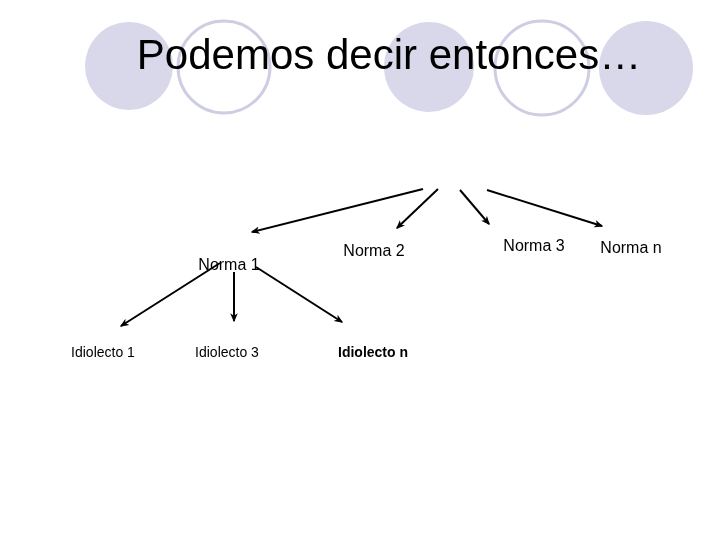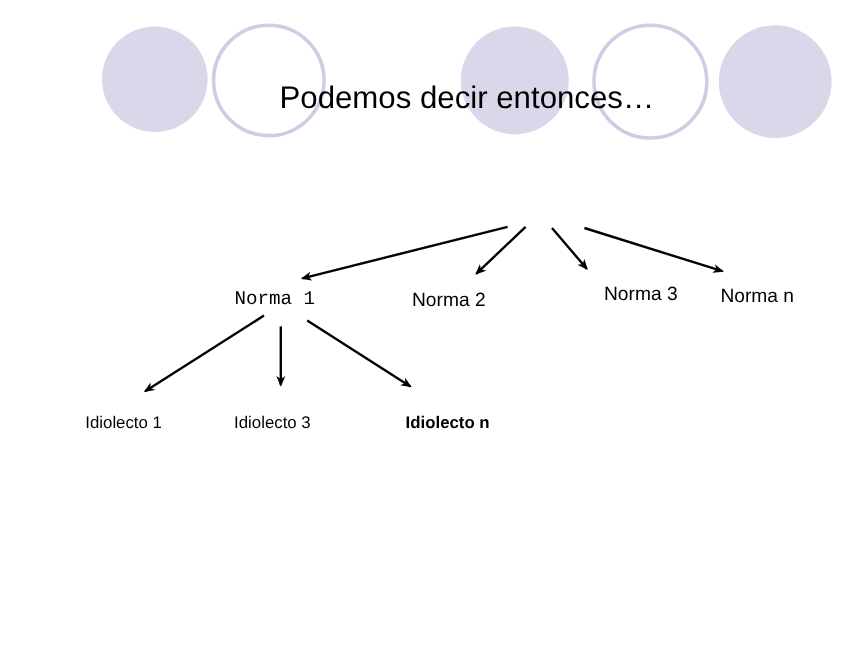"Podemos decir entonces…" .title { font-size: 26px -> 42px; margin-top: 36px -> none }
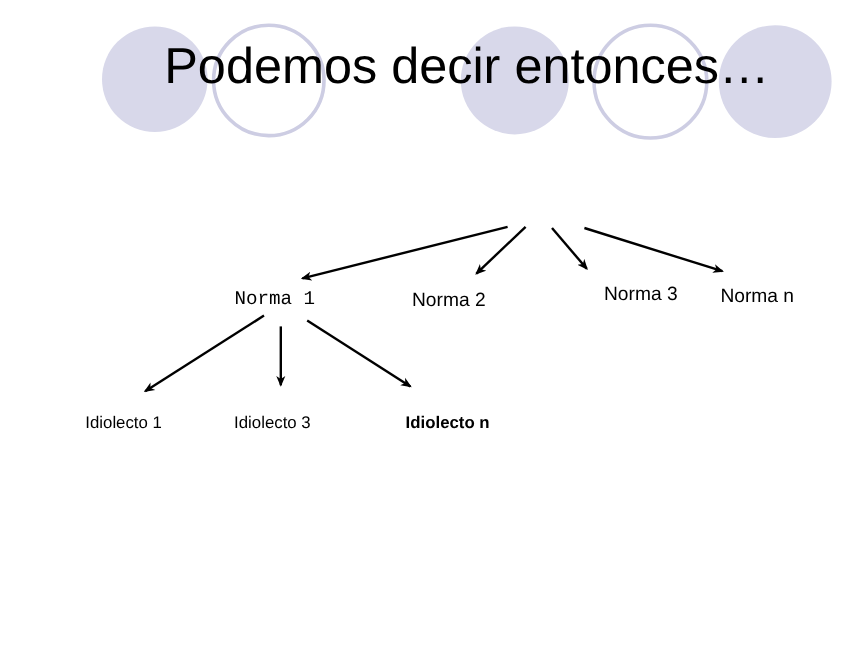"Norma 1" div.label { font-family: Liberation Mono, monospace -> none; top: 240px -> 256px }
